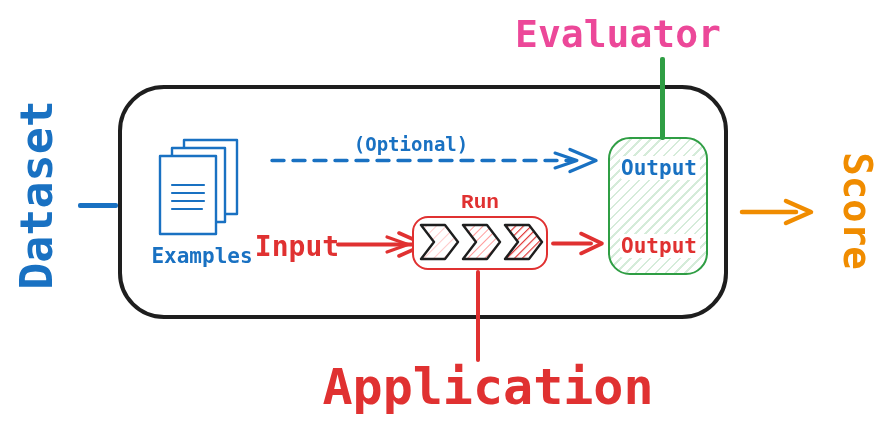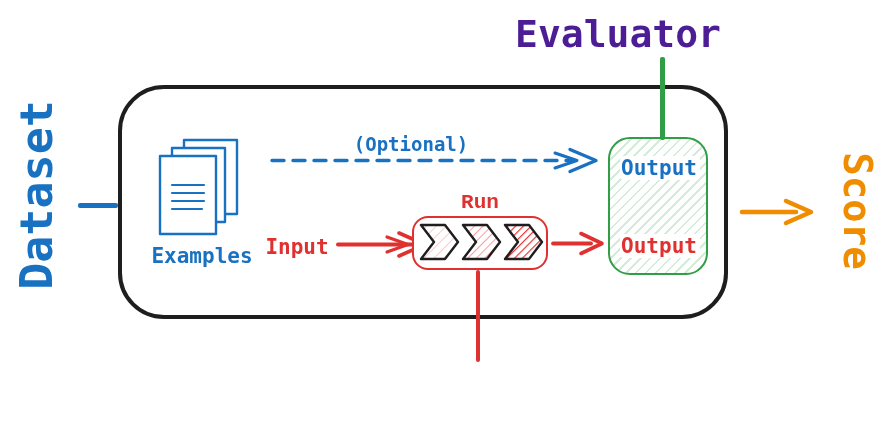"Evaluator" .green { color: #4c1d95 -> #ec4899 }
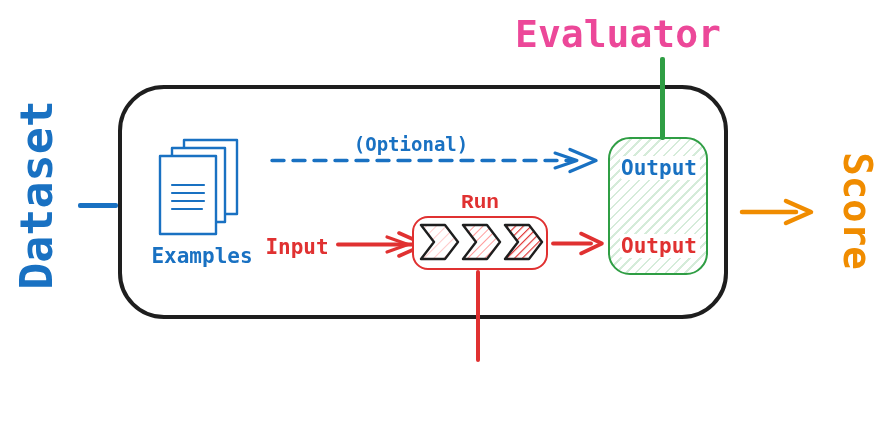"Input" #input-label { font-size: 21px -> 28px }
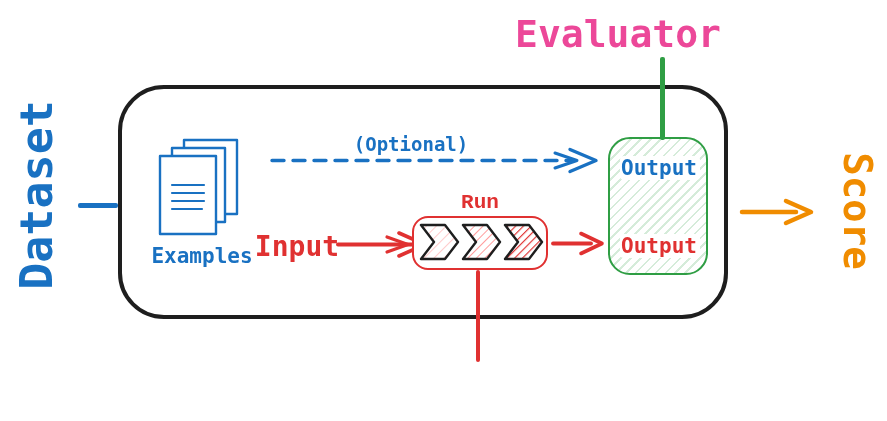"Application" div.lbl { html: none -> <div>Application</div> }
